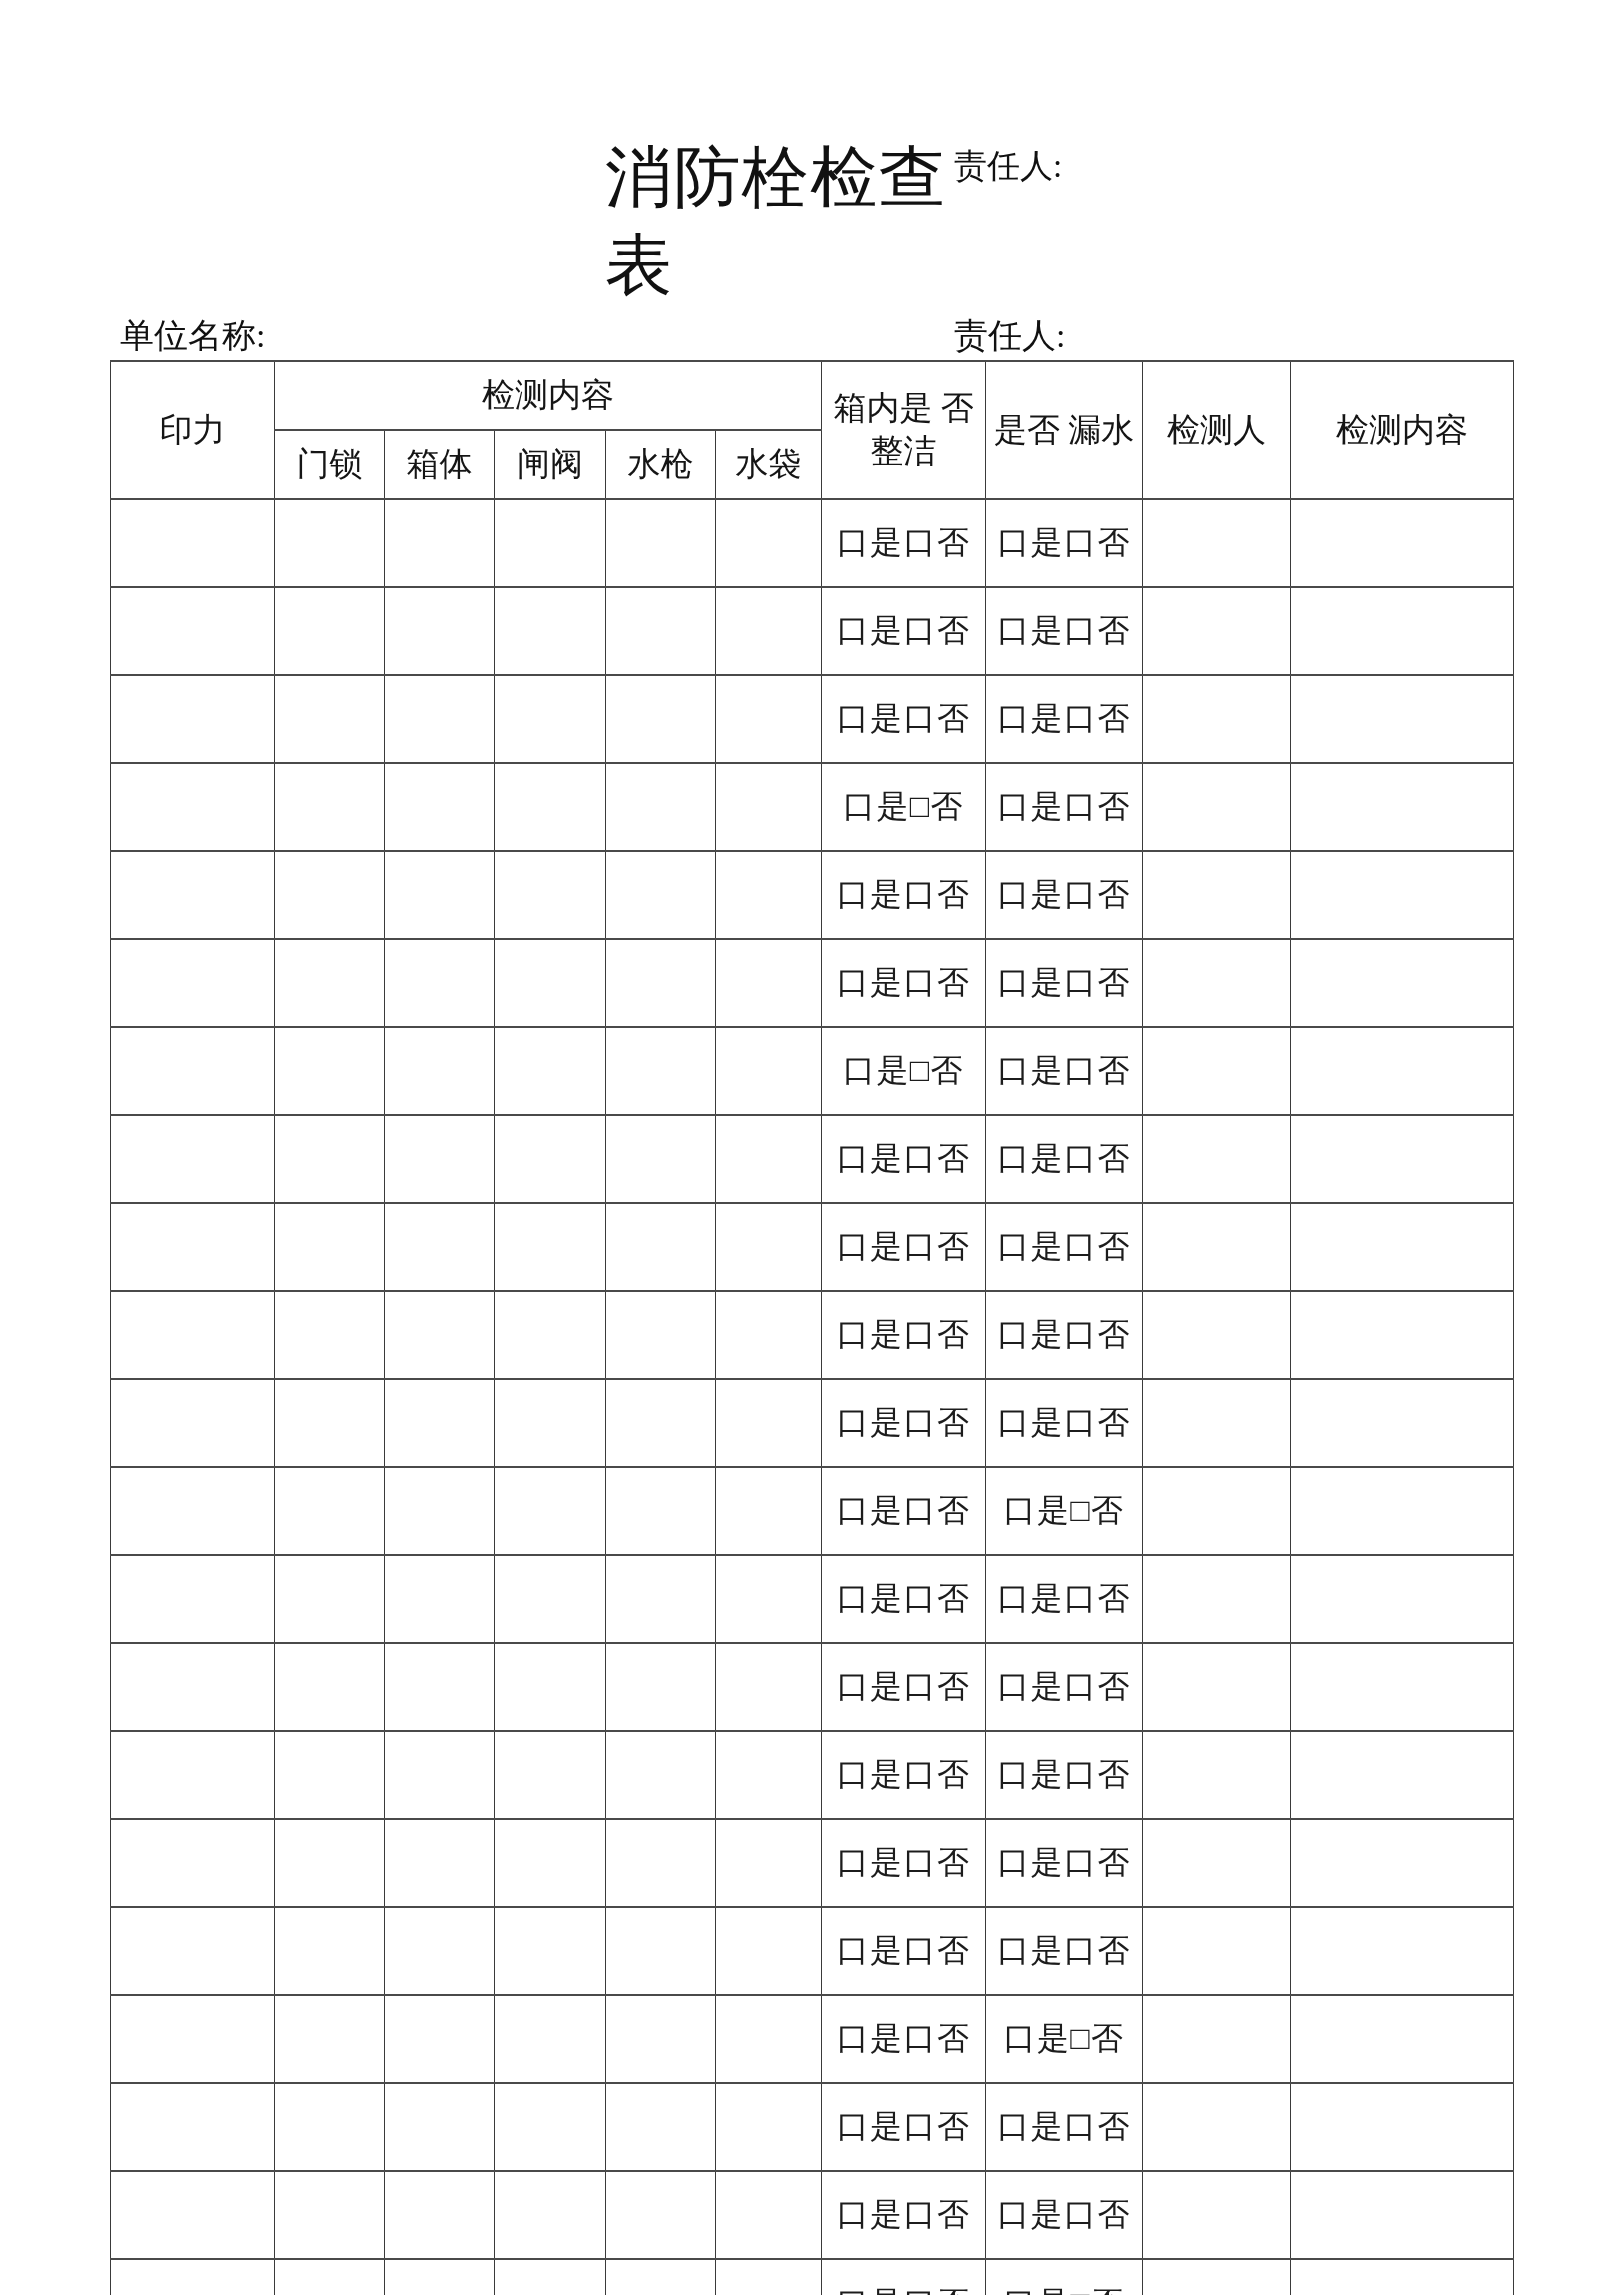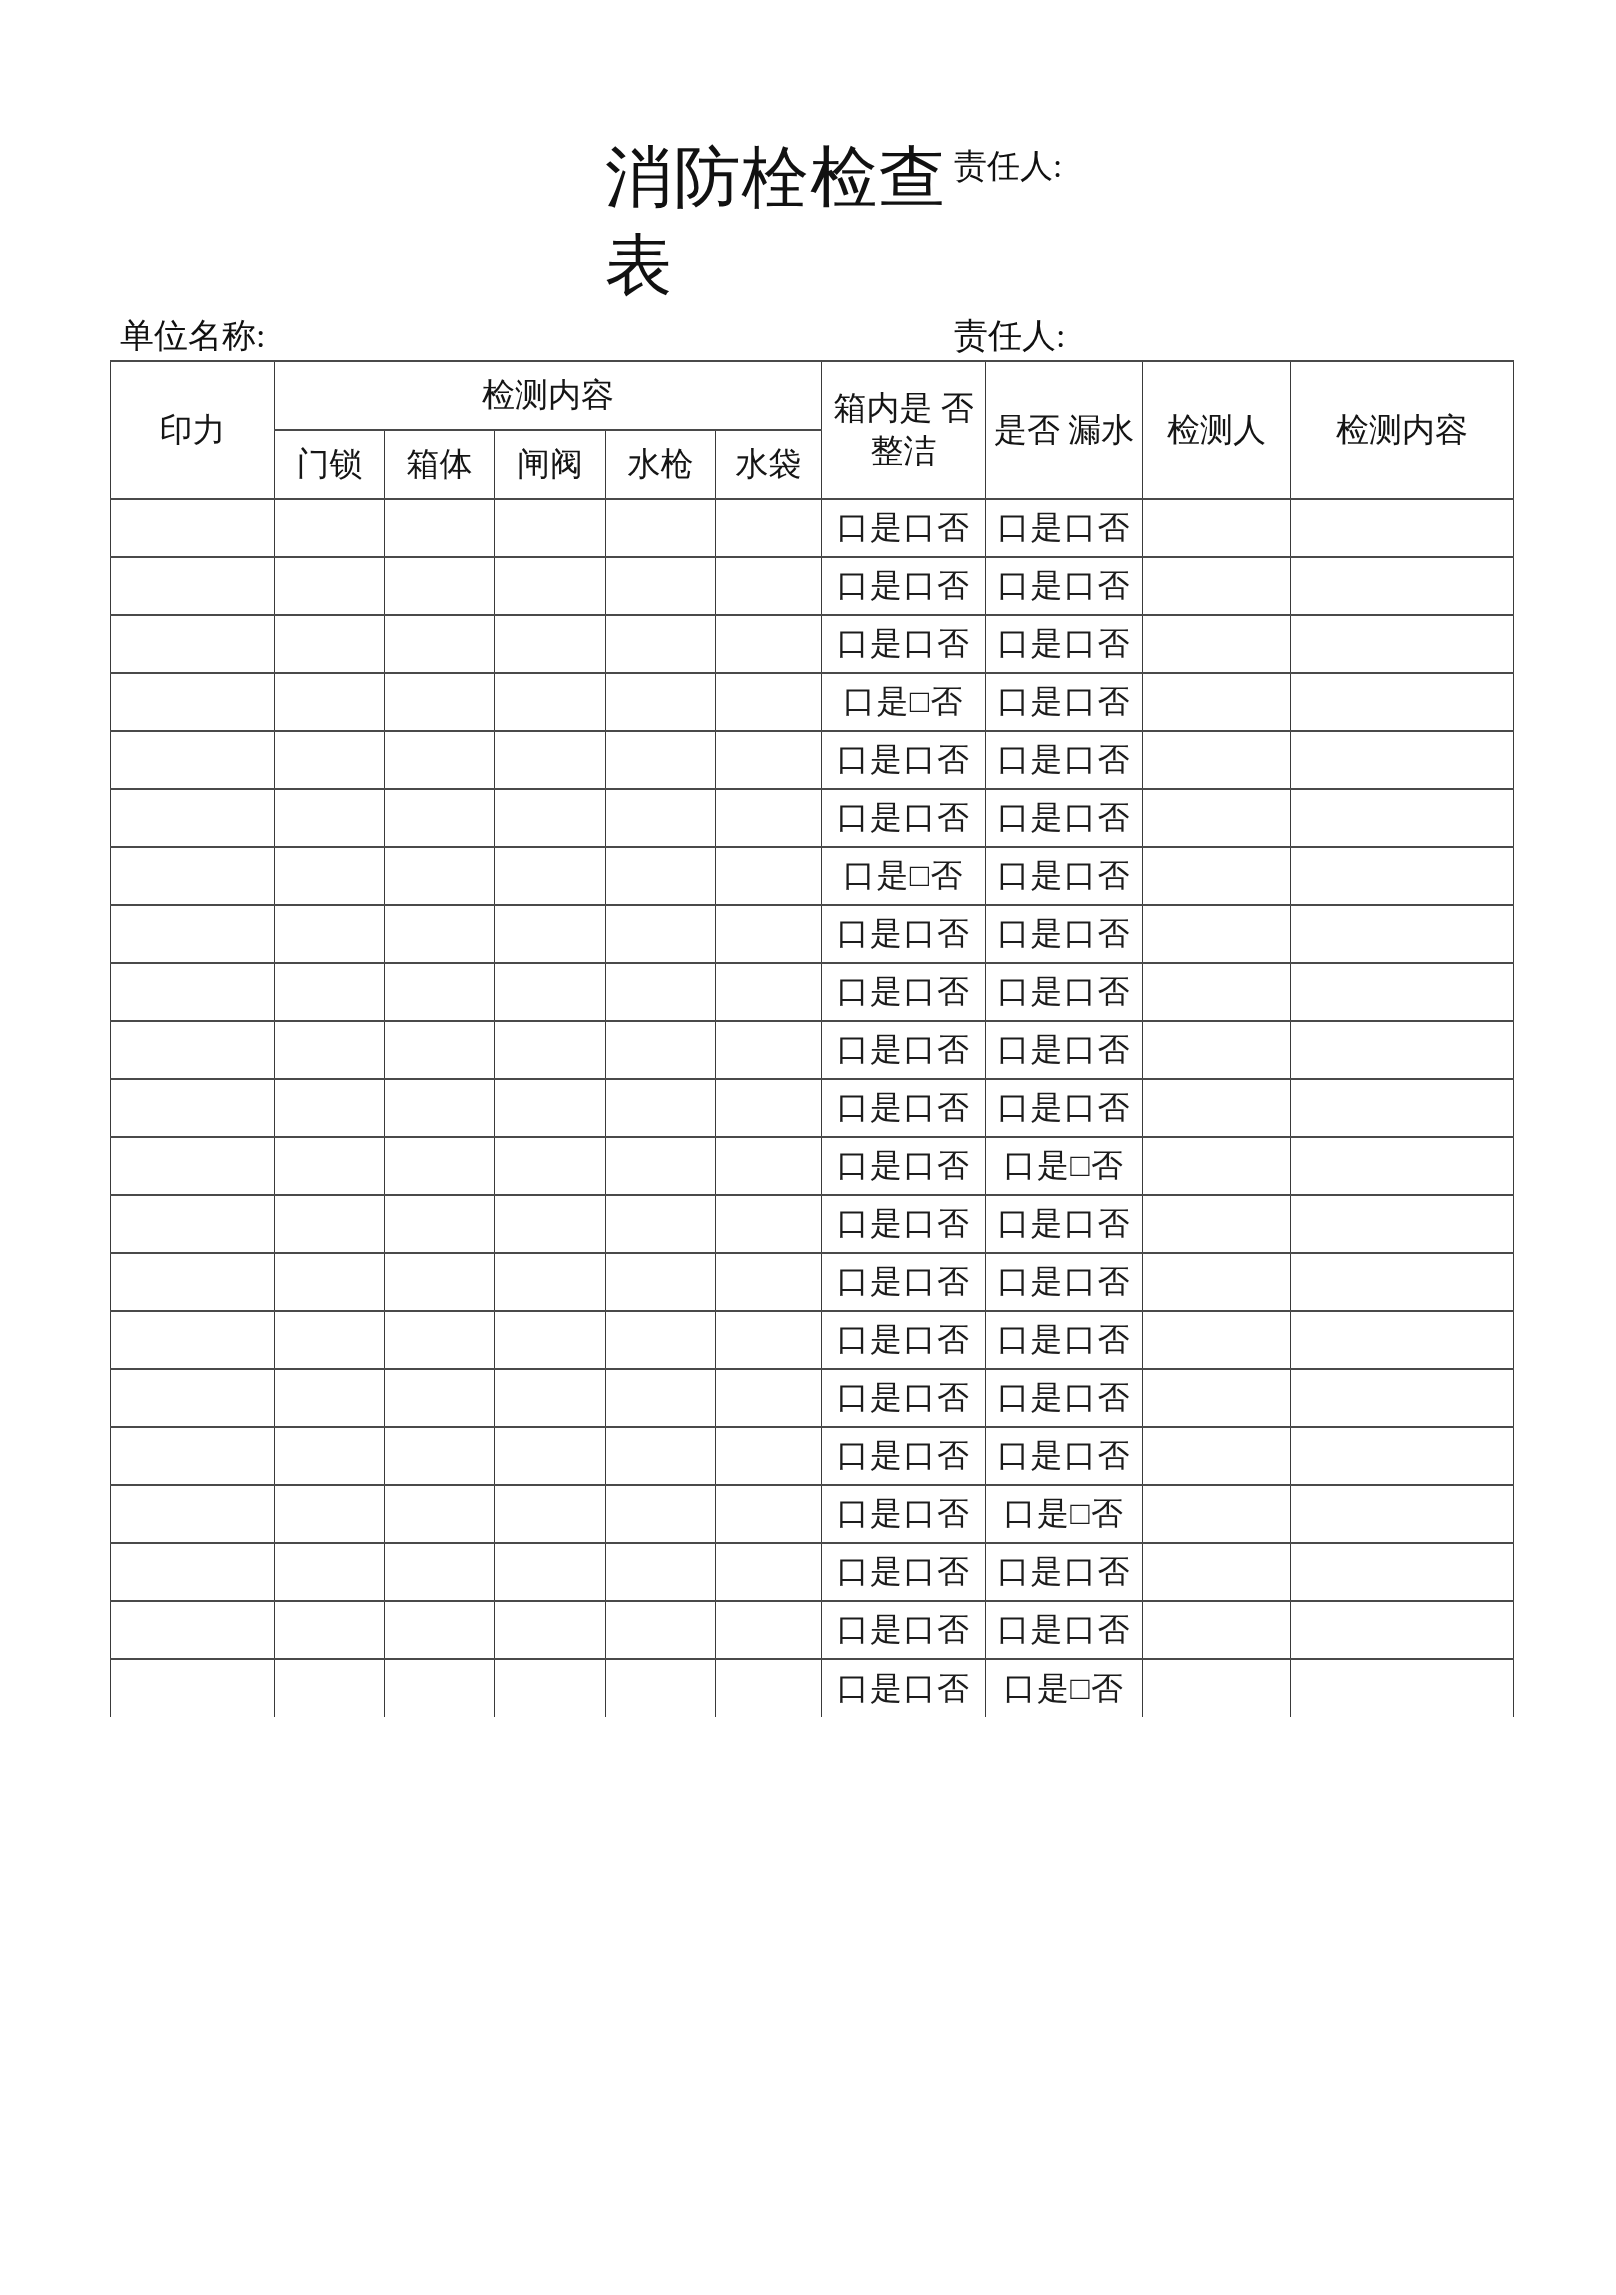"口是口否" .form tbody tr { height: 58px -> 88px }
